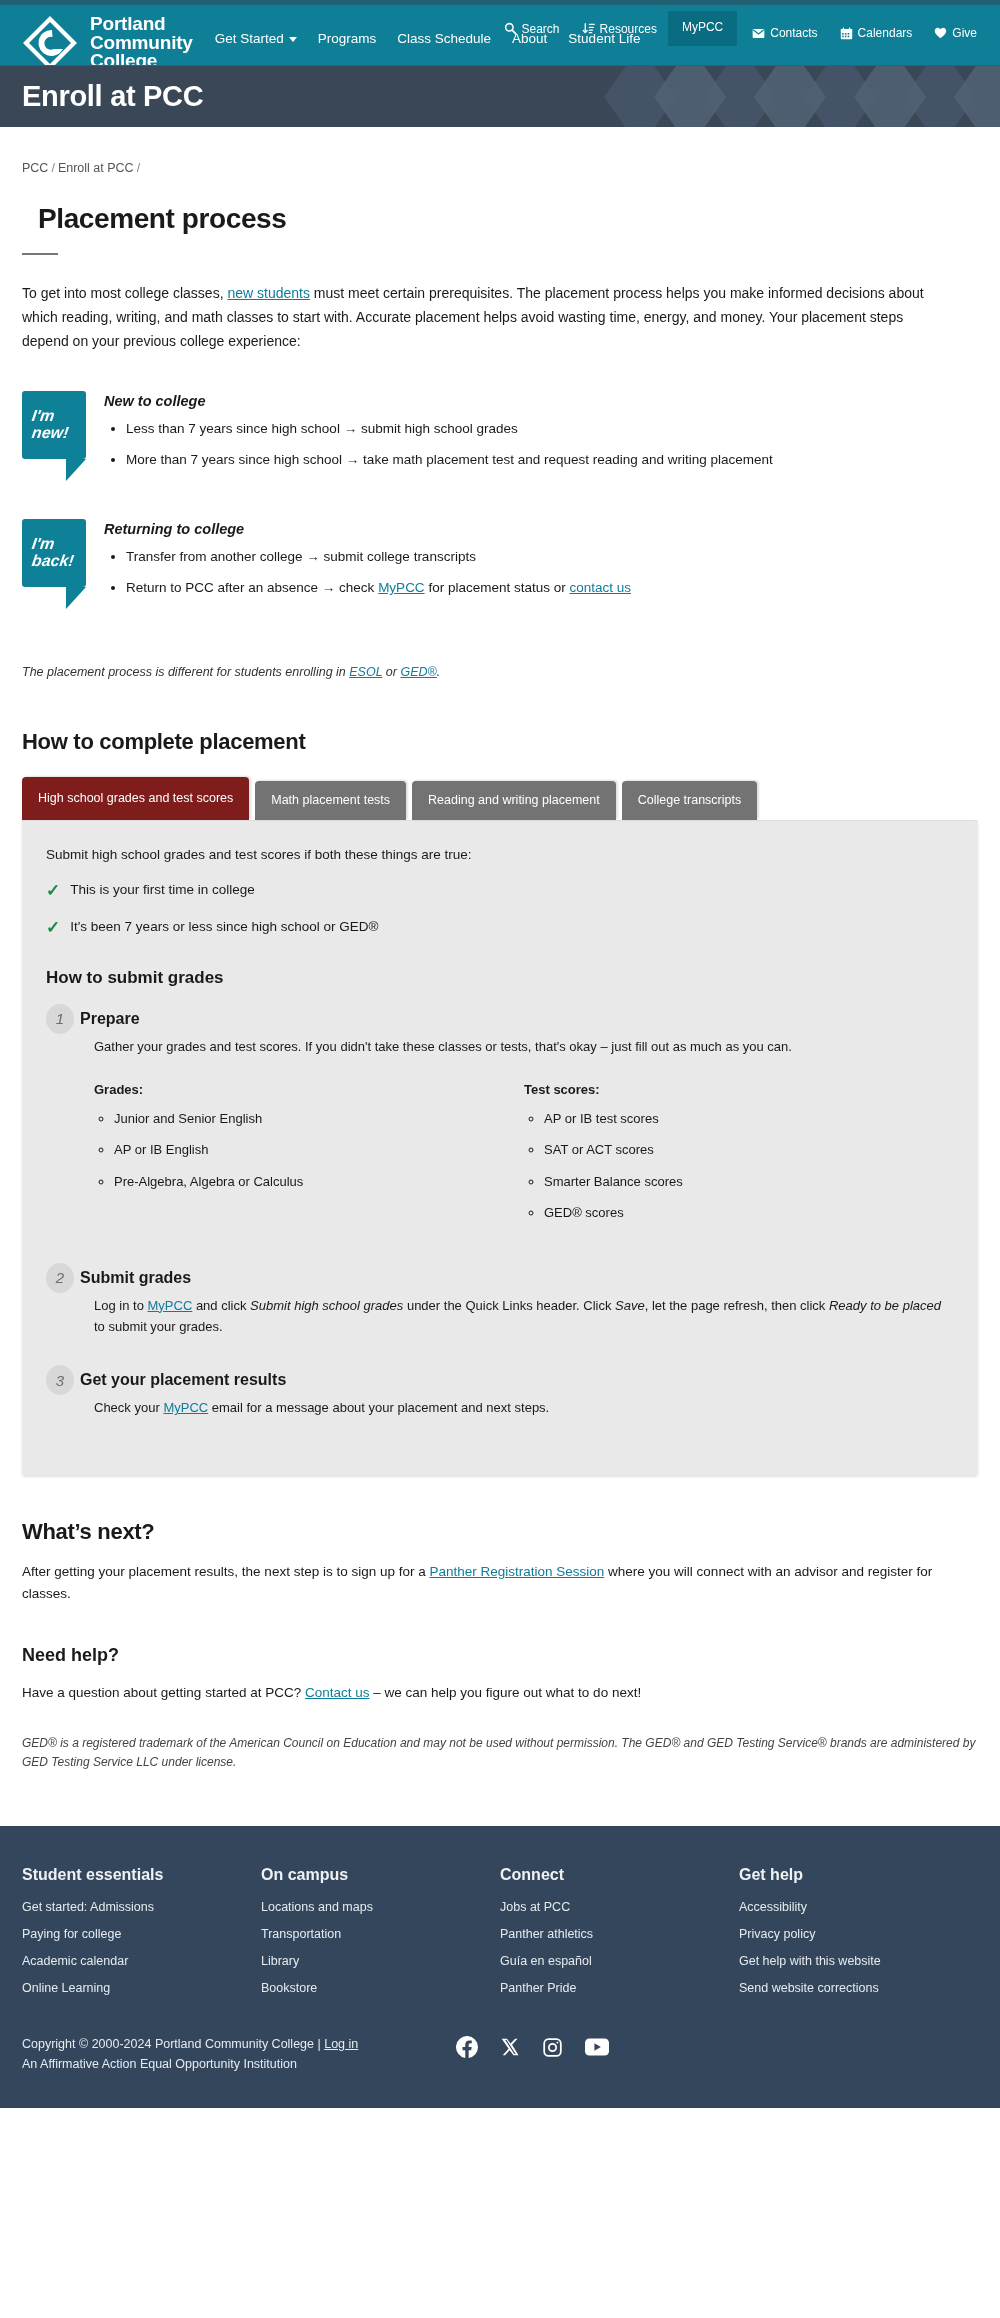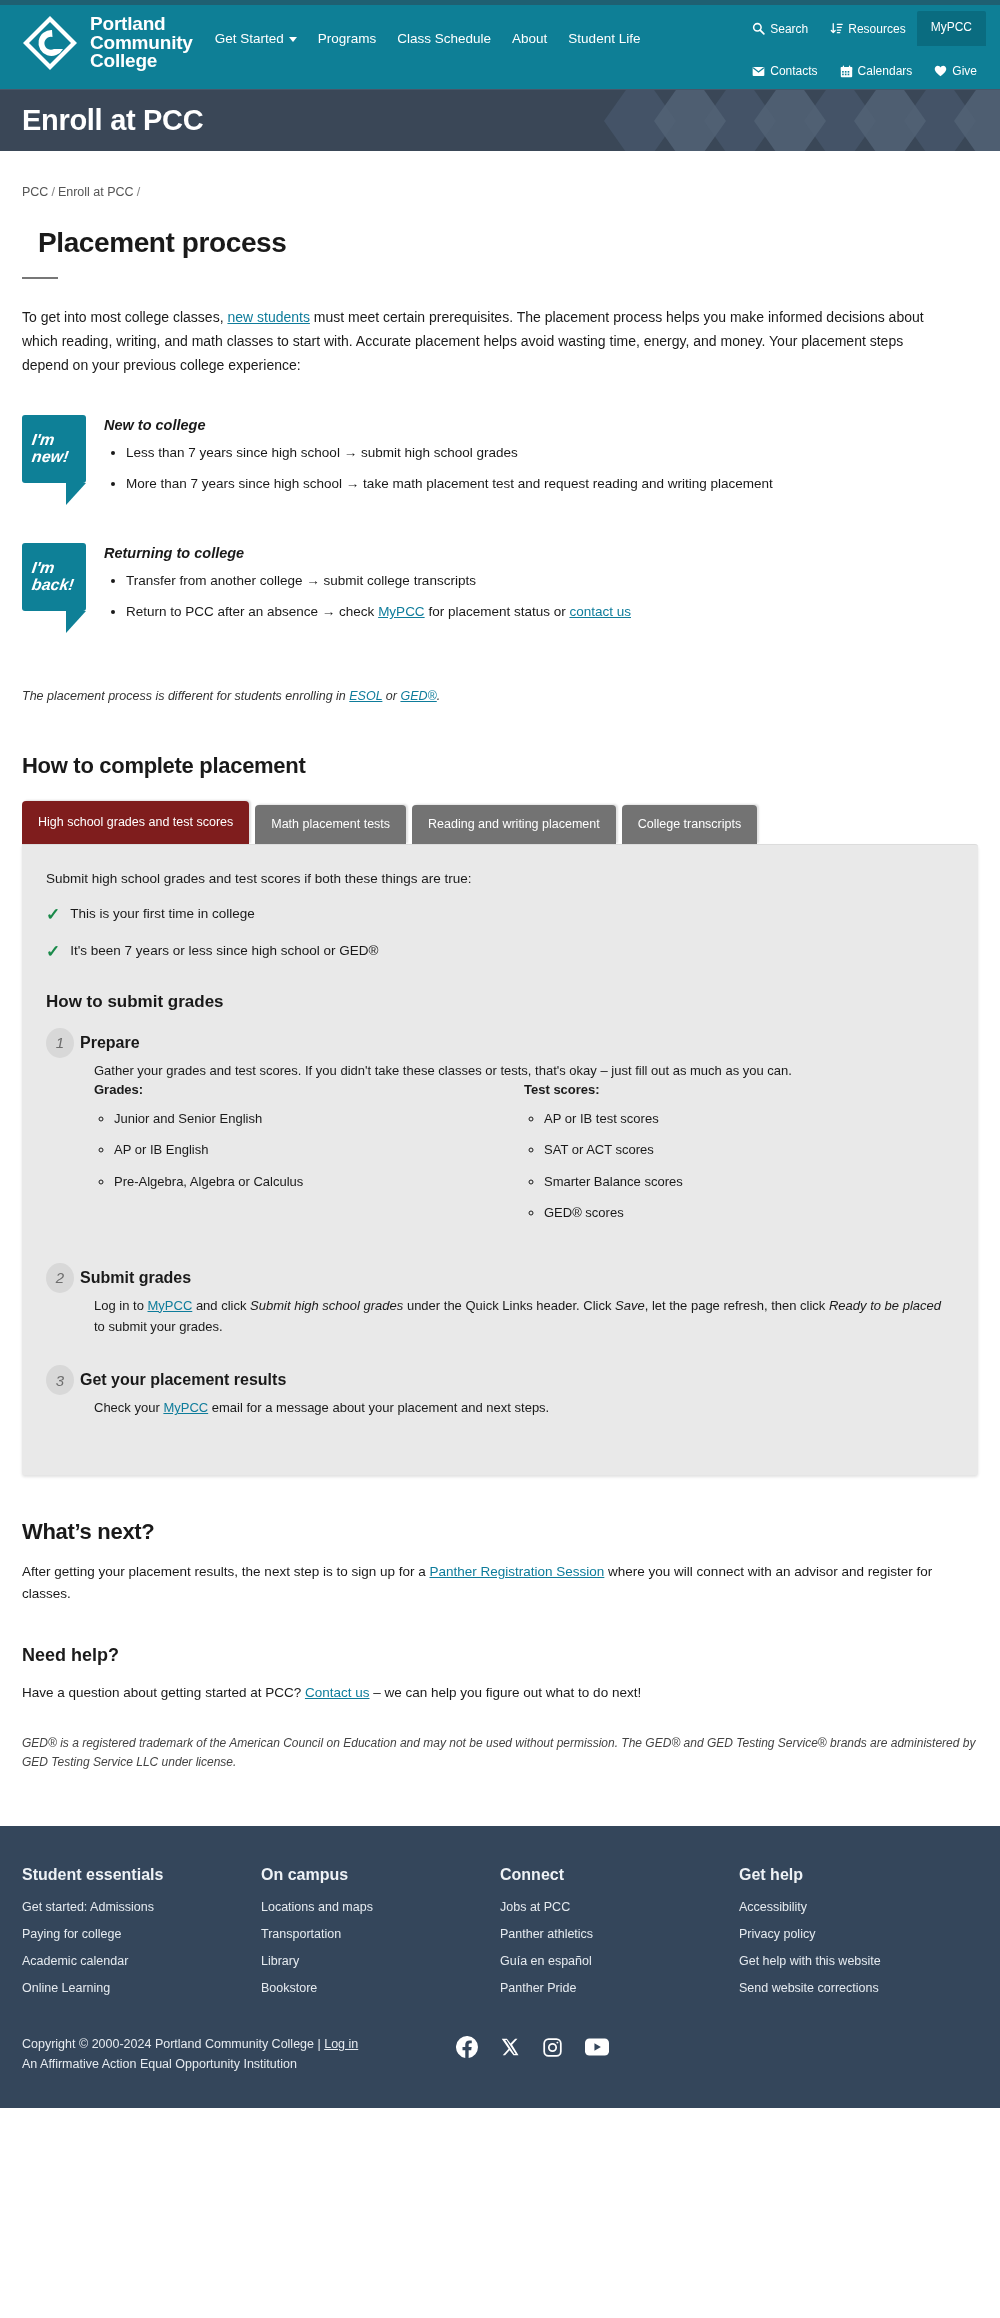"Portland" .header { height: 84px -> 60px }
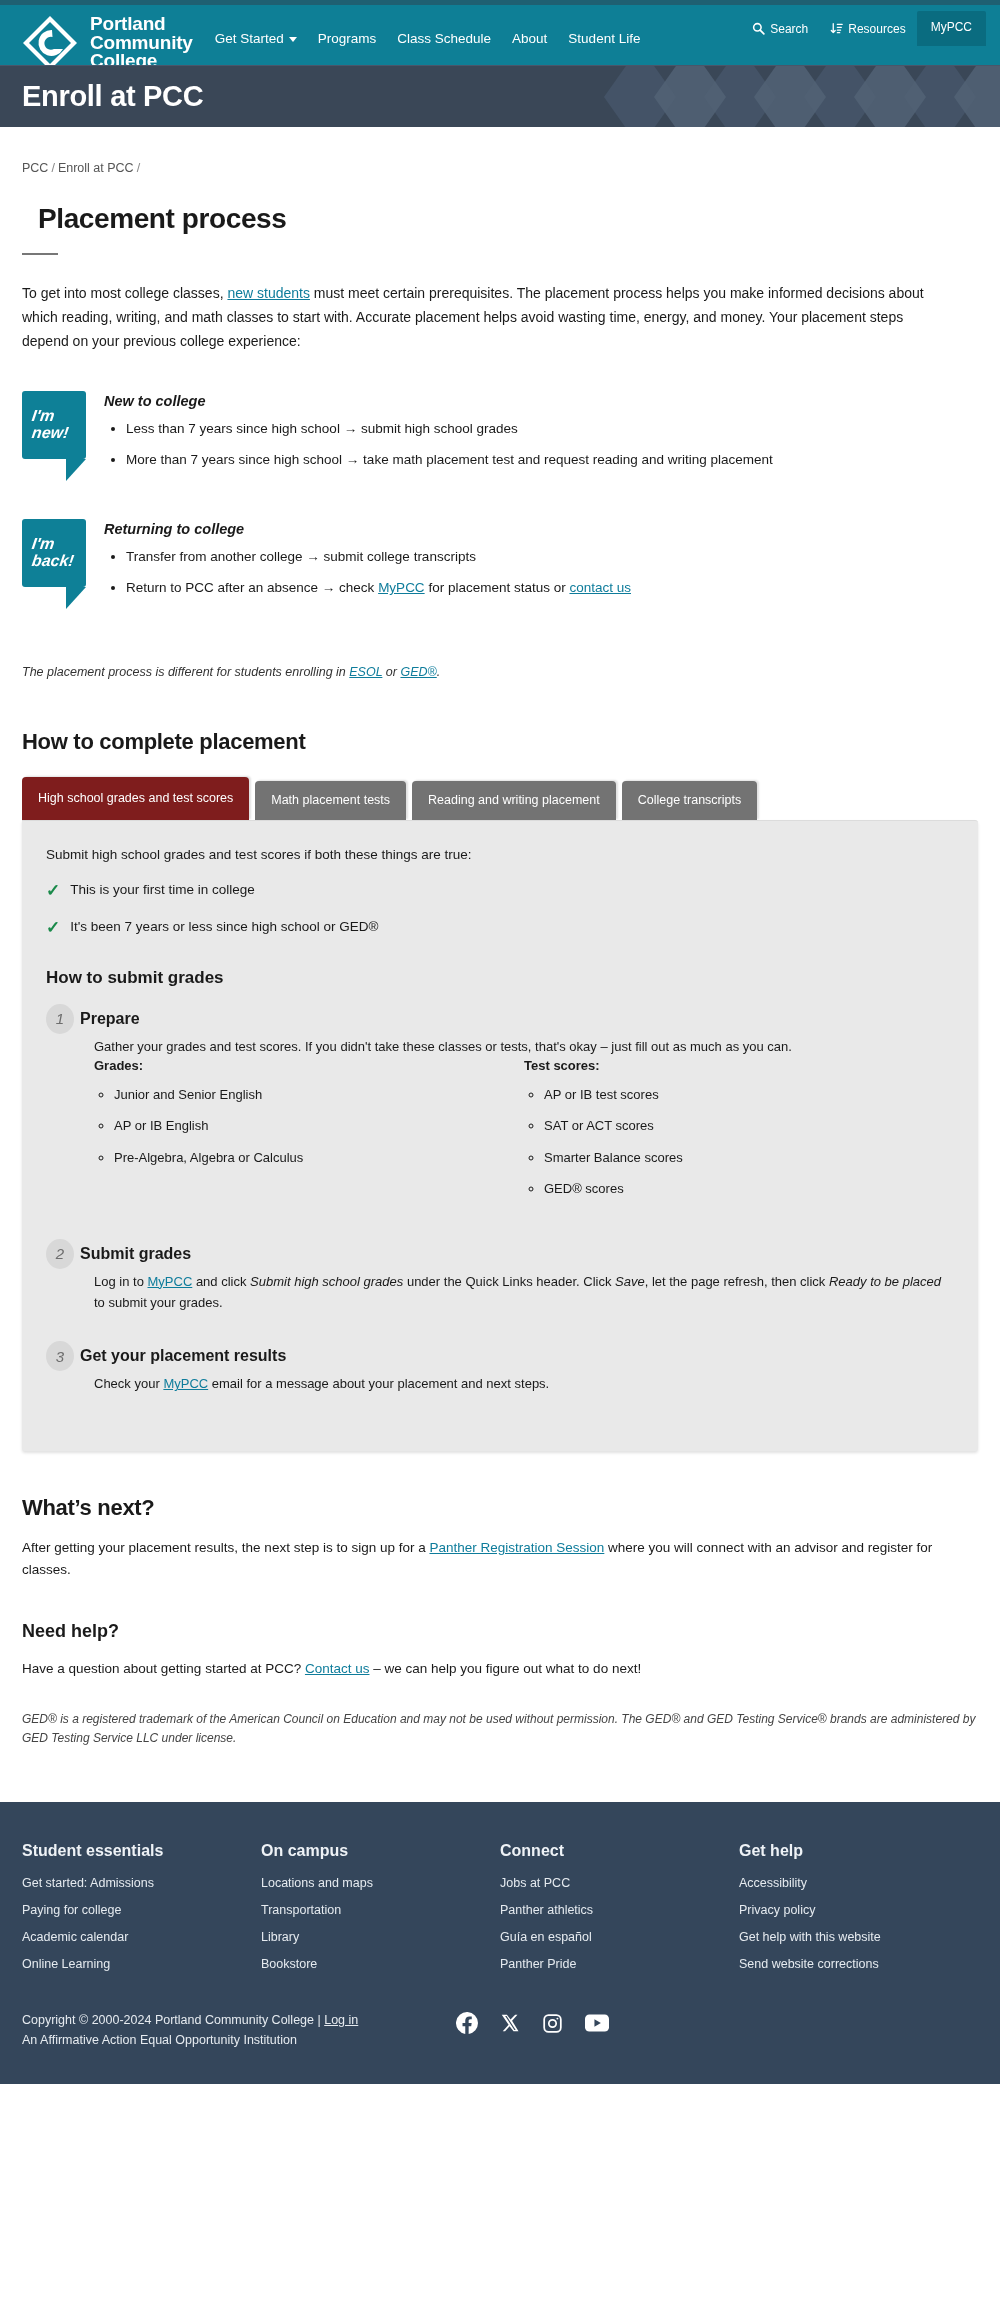"Search" .utility { align-items: flex-start -> flex-end; flex-direction: column -> none; gap: 12px -> 4px }
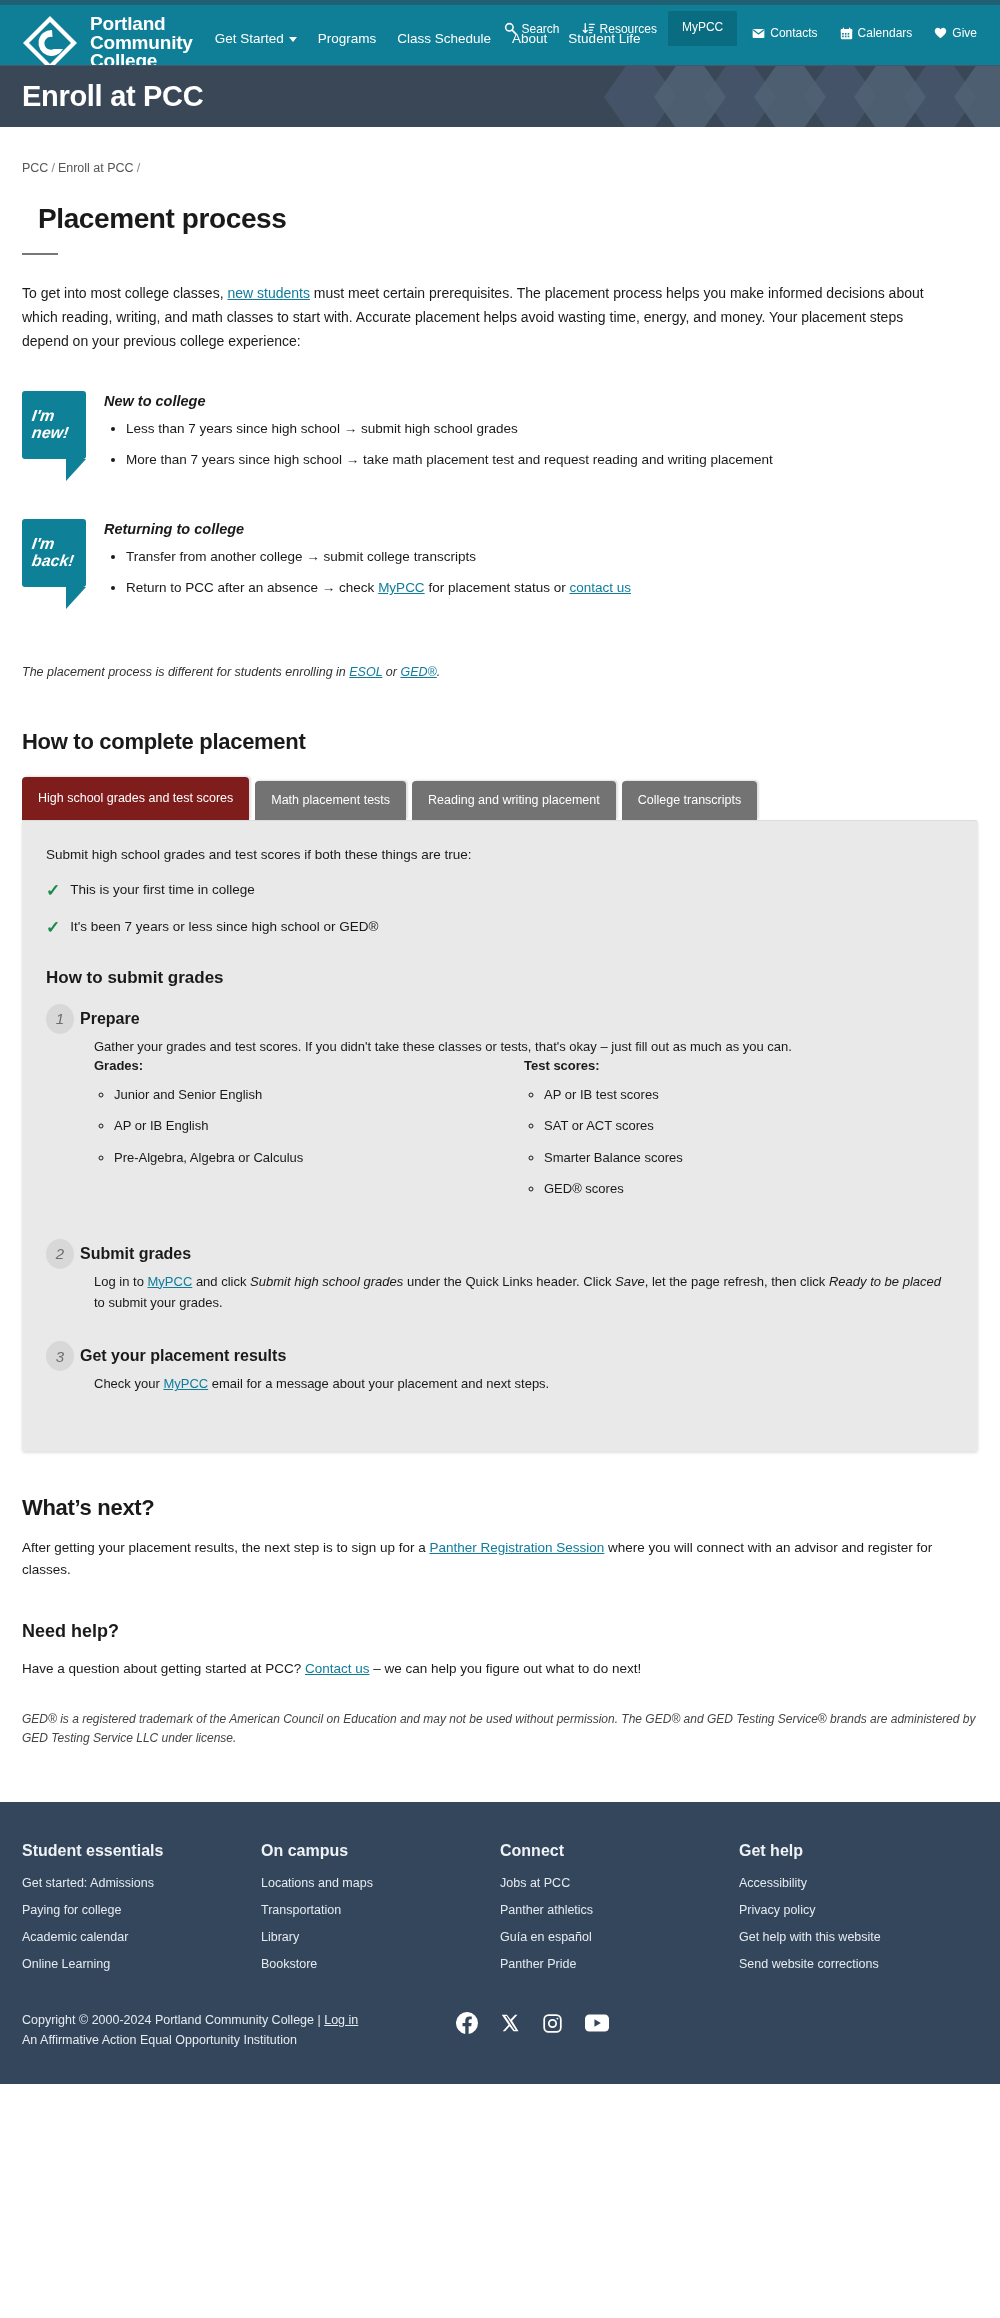"Grades:" .cols { margin-top: none -> 24px }
